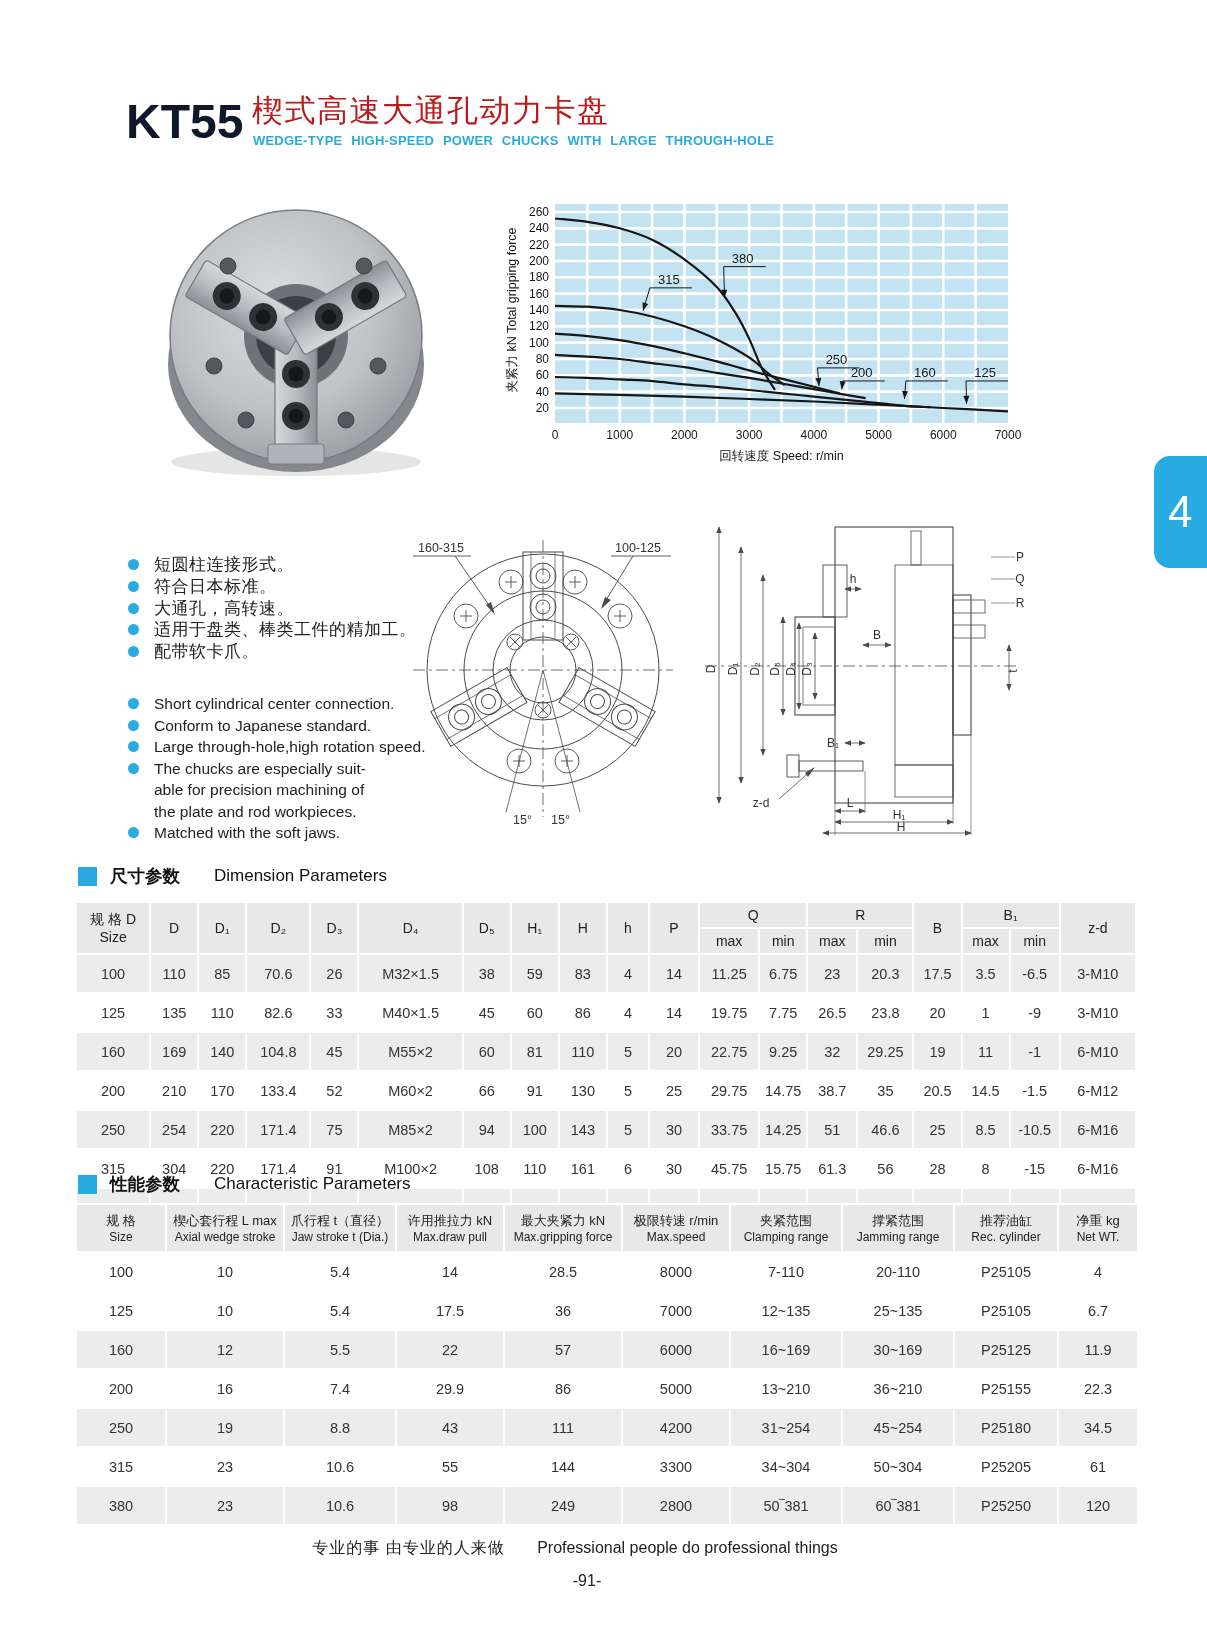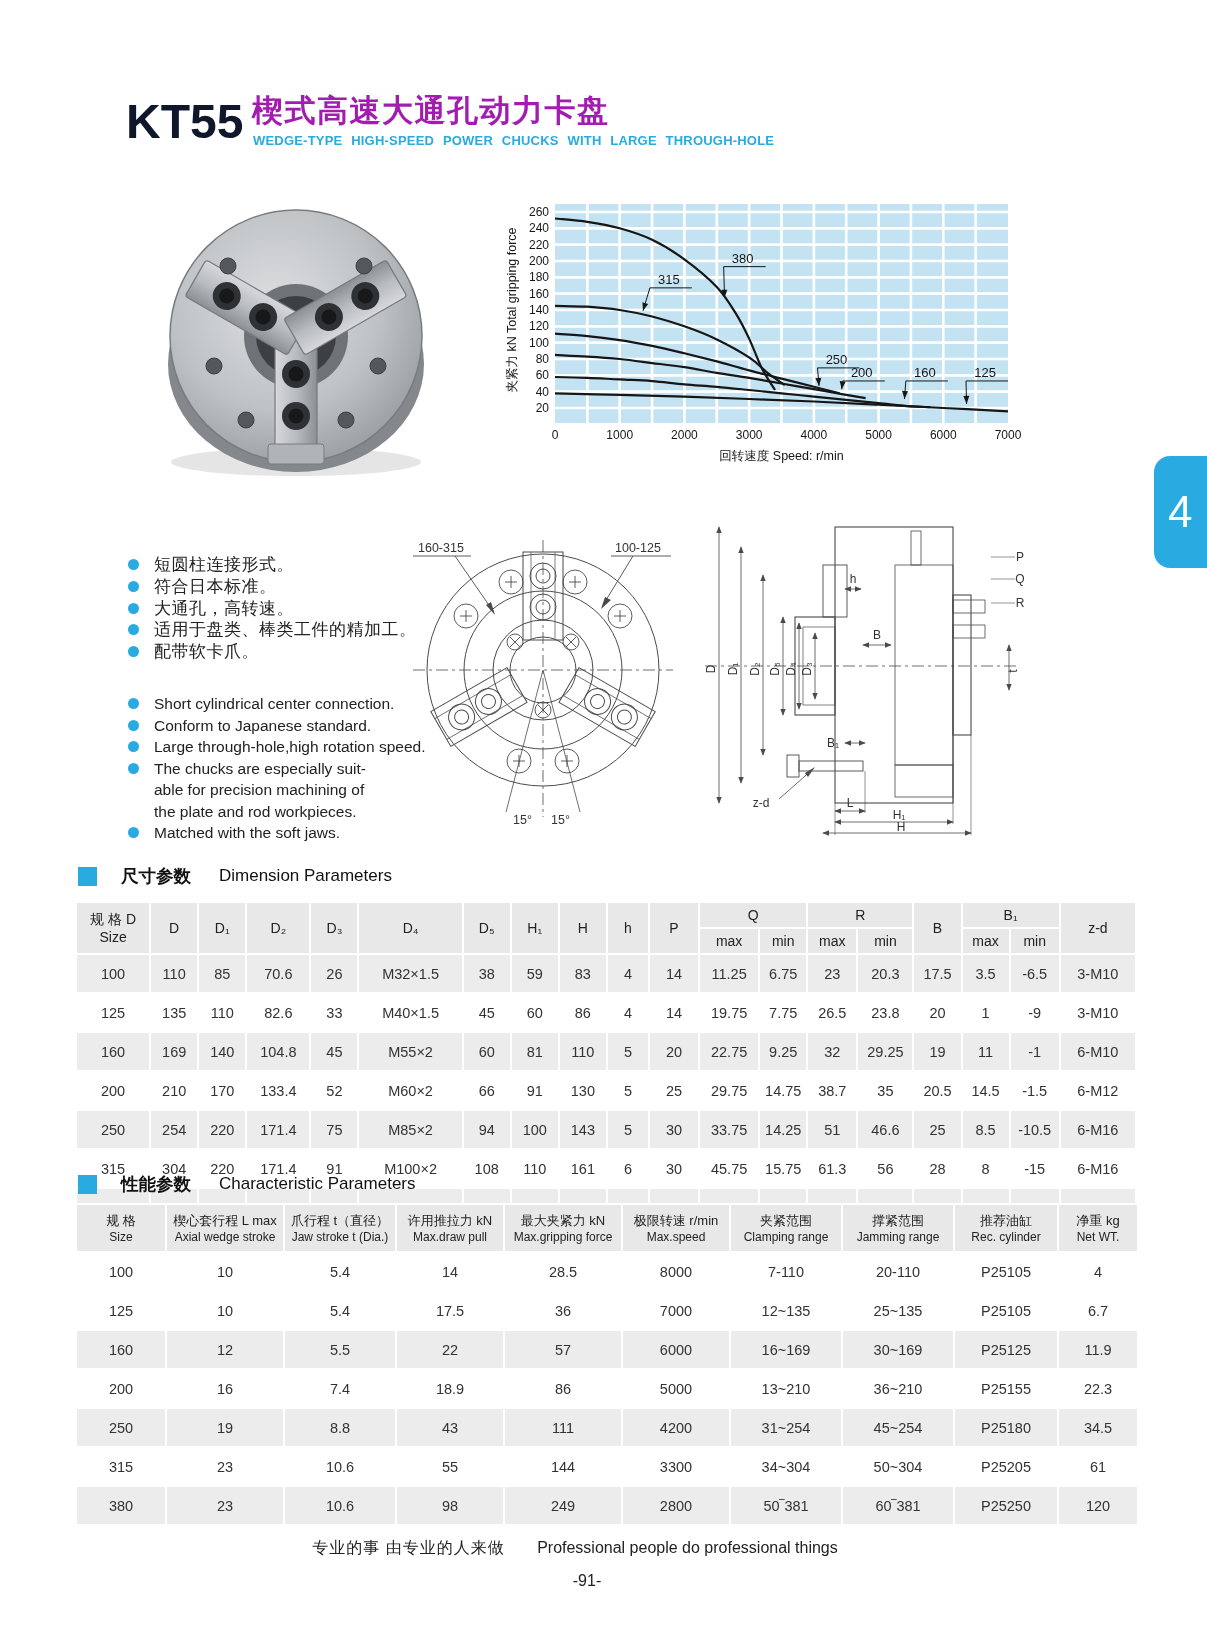"楔式高速大通孔动力卡盘" .title-zh { color: #a21caf -> #b91c1c; font-weight: bold -> normal }
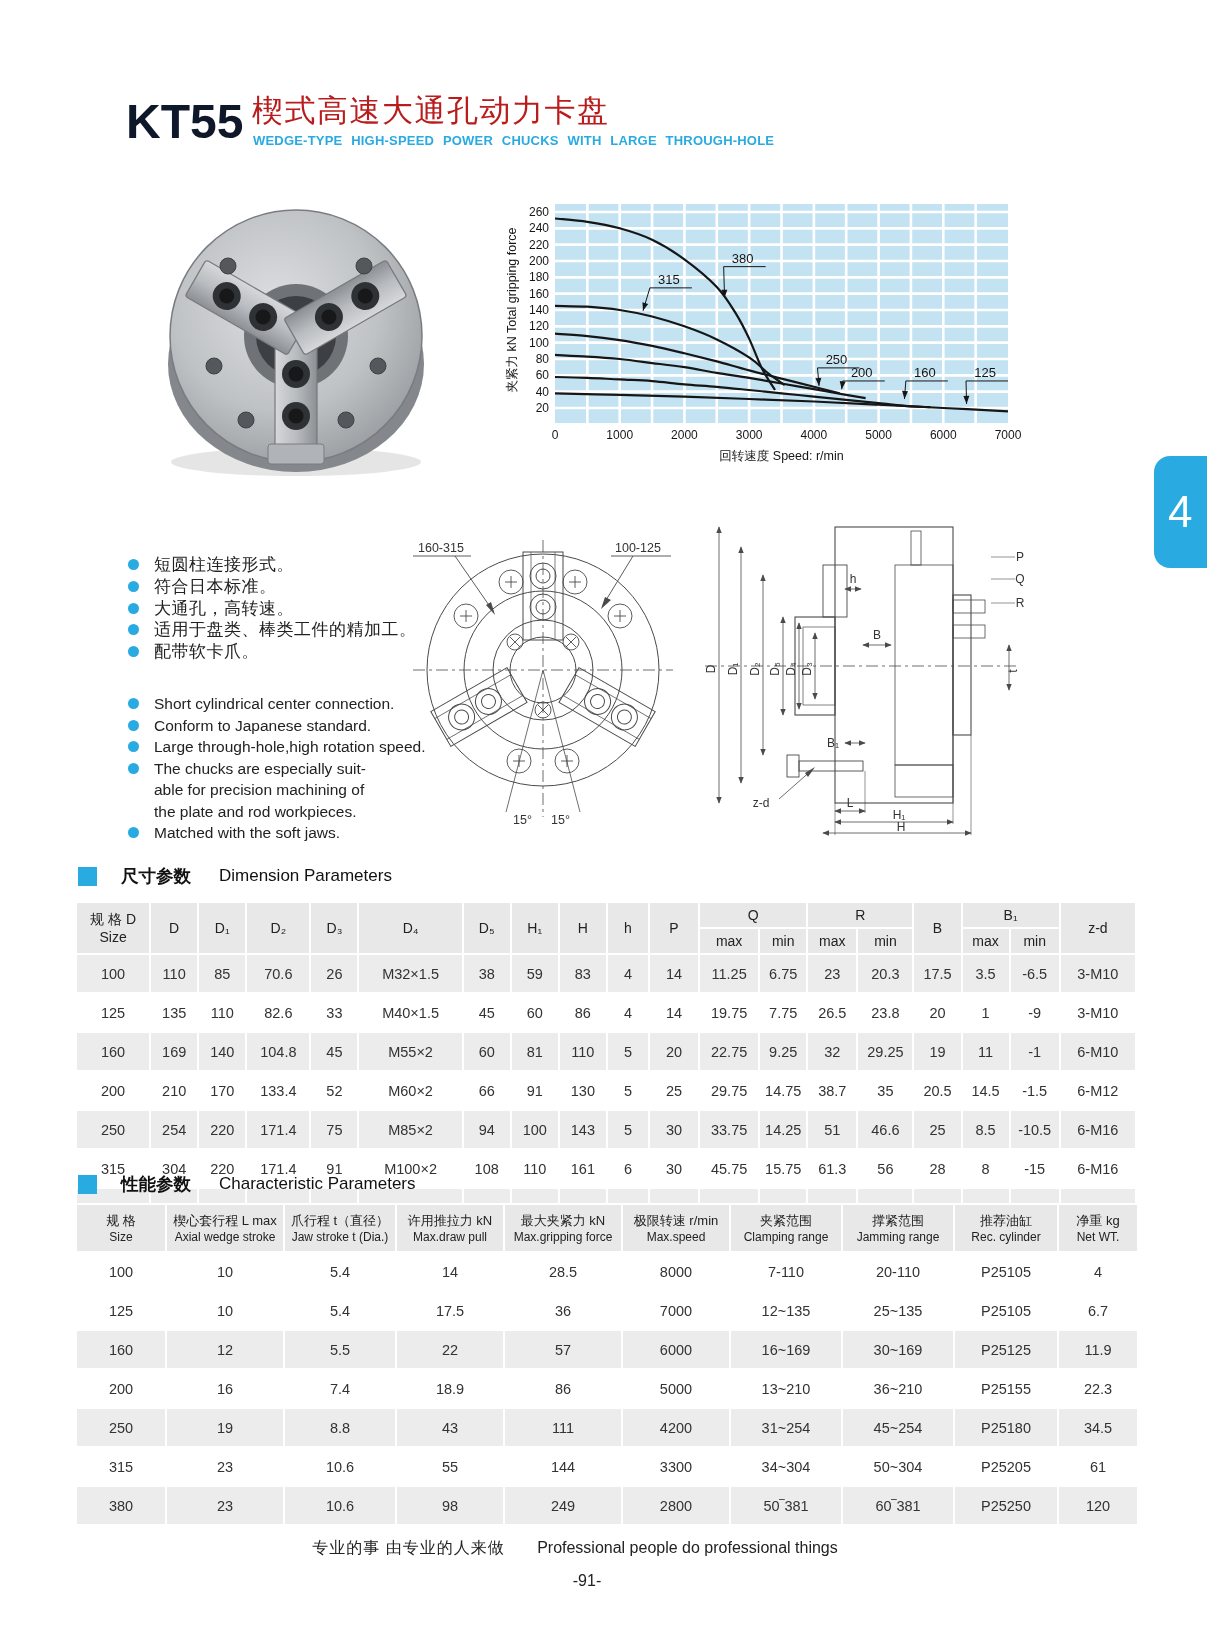"尺寸参数" .sec-head { gap: 24px -> 13px }
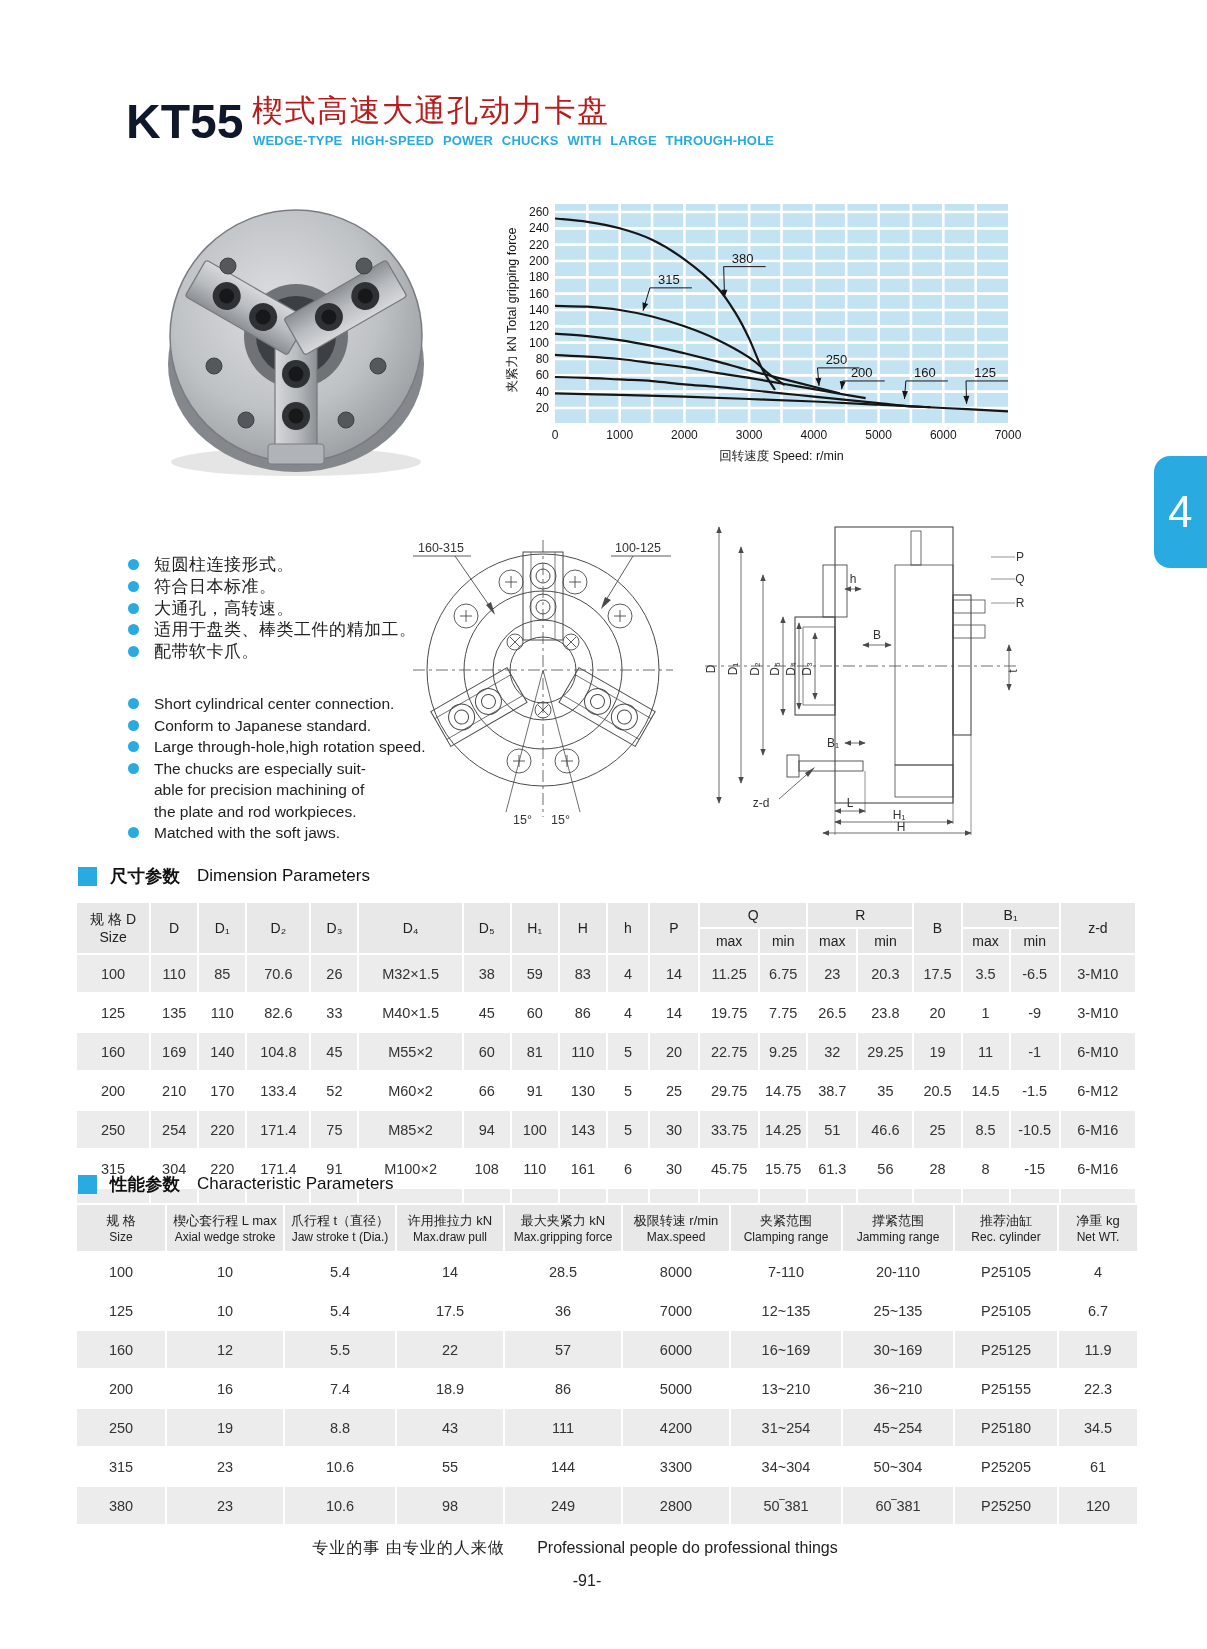"Dimension Parameters" .sec-en { margin-left: 4px -> 21px }
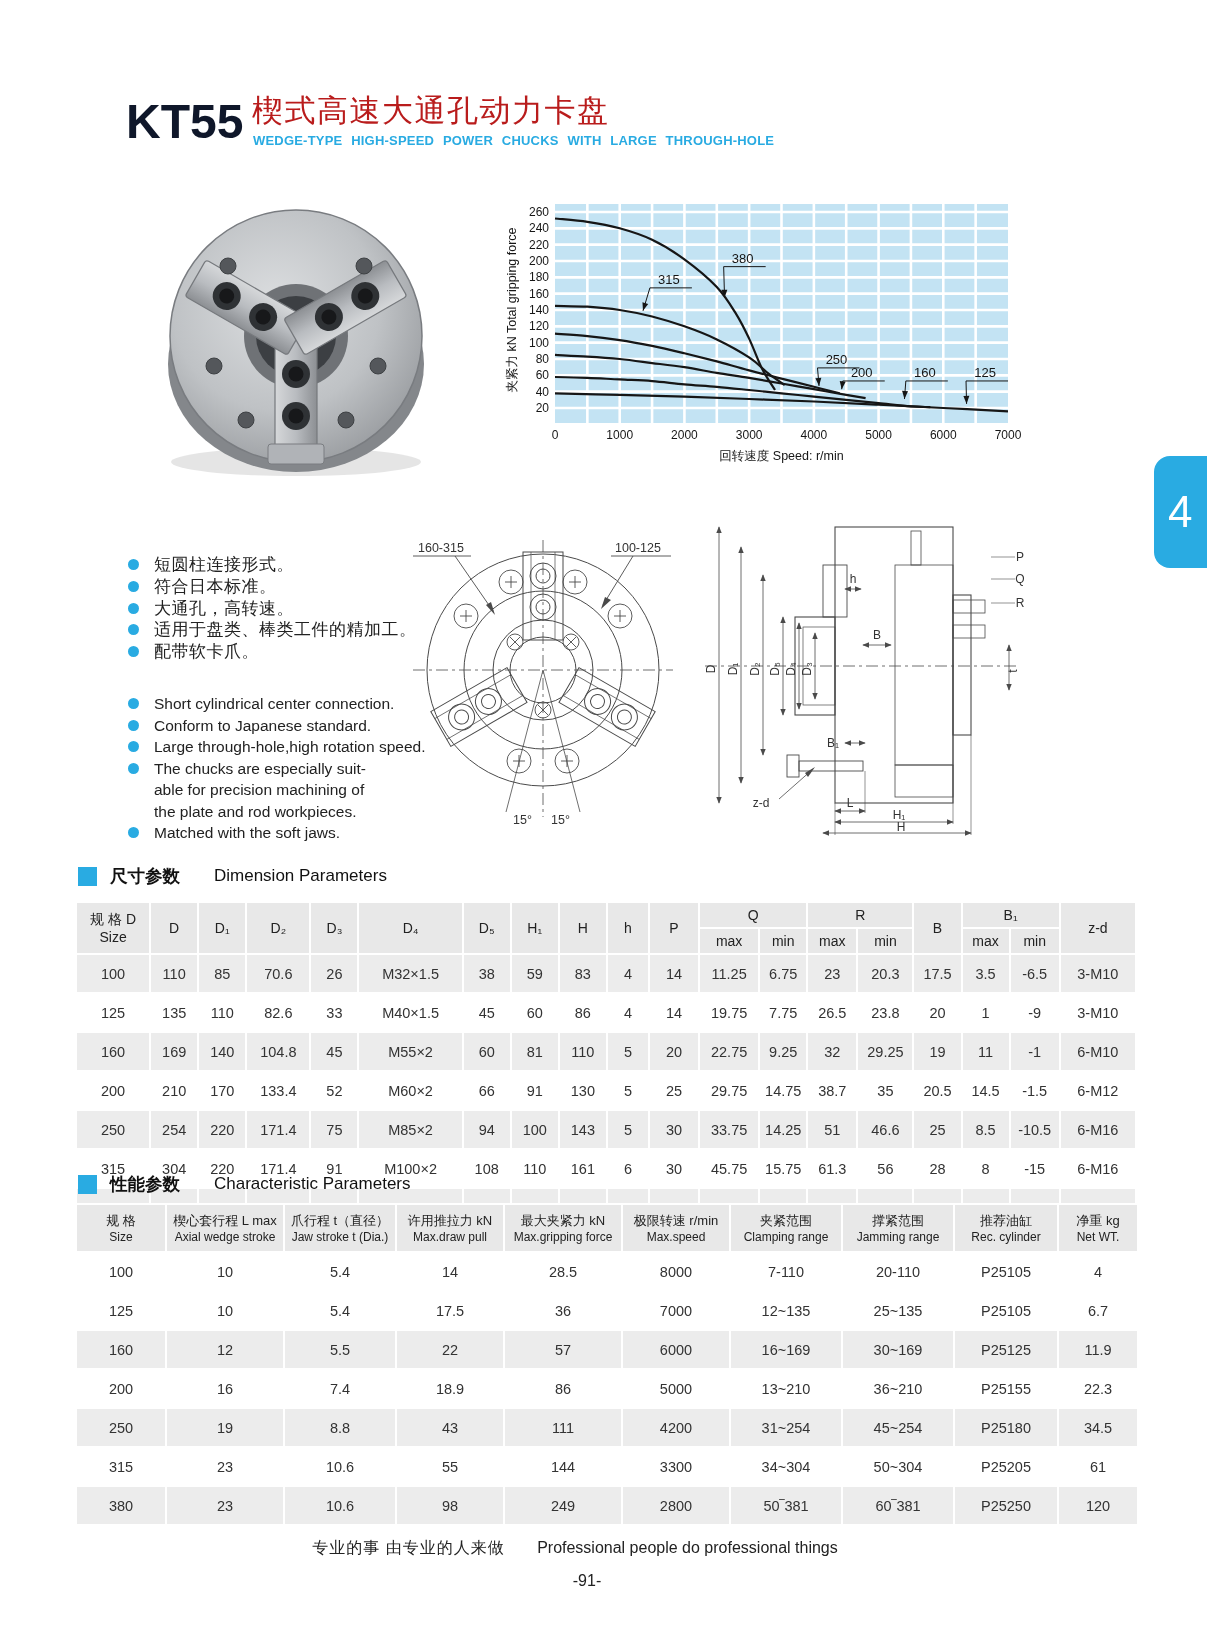"18.9" td { text: 18.9 -> 29.9 }
